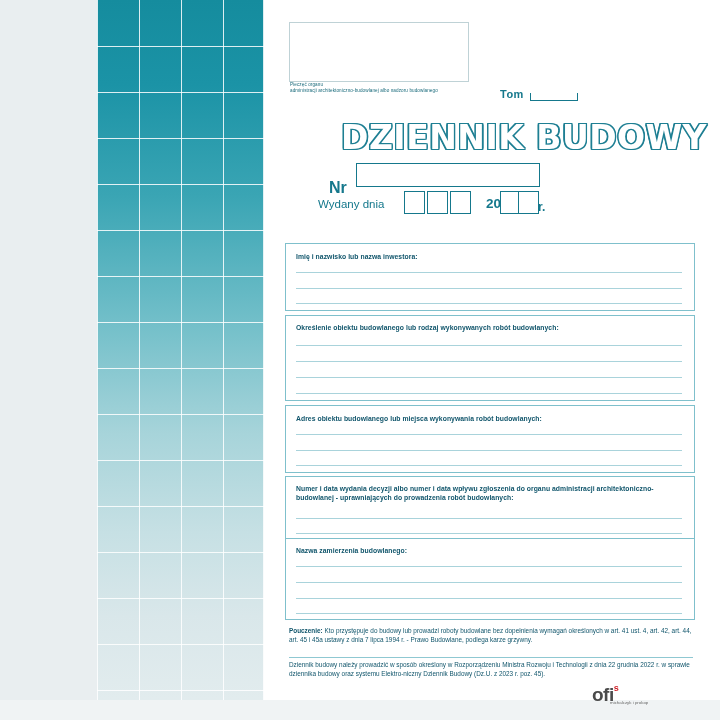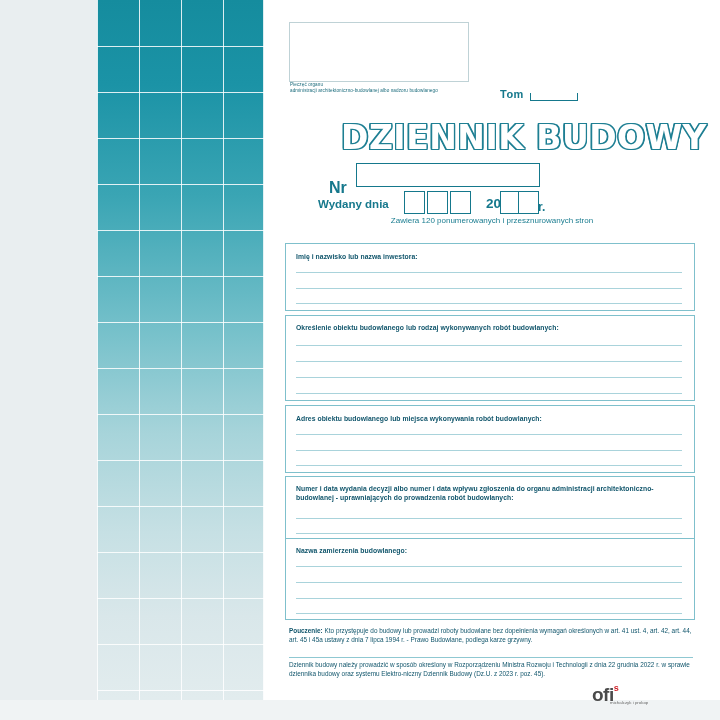"Wydany dnia" .wyd-label { font-weight: bold -> normal }
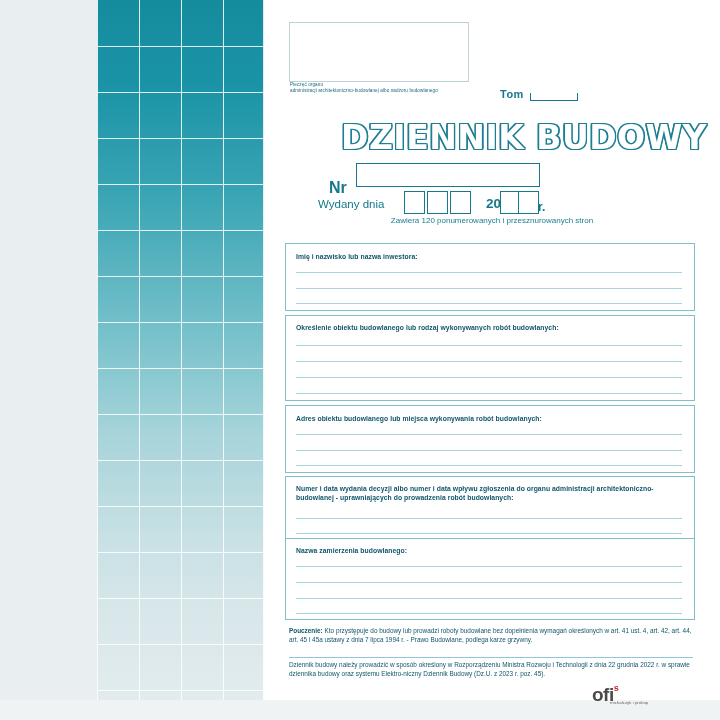"Zawiera 120 ponumerowanych i" div.zawiera { html: <div>Zawiera 120 ponumerowanych i przesznurowanych stron</div> -> none }
